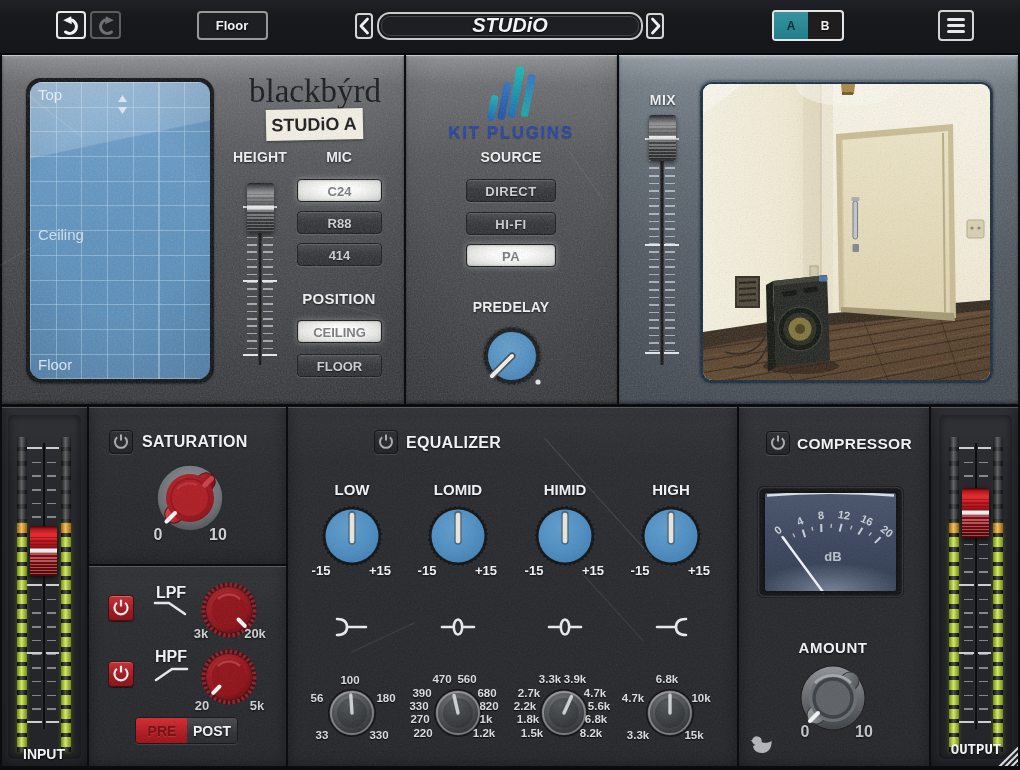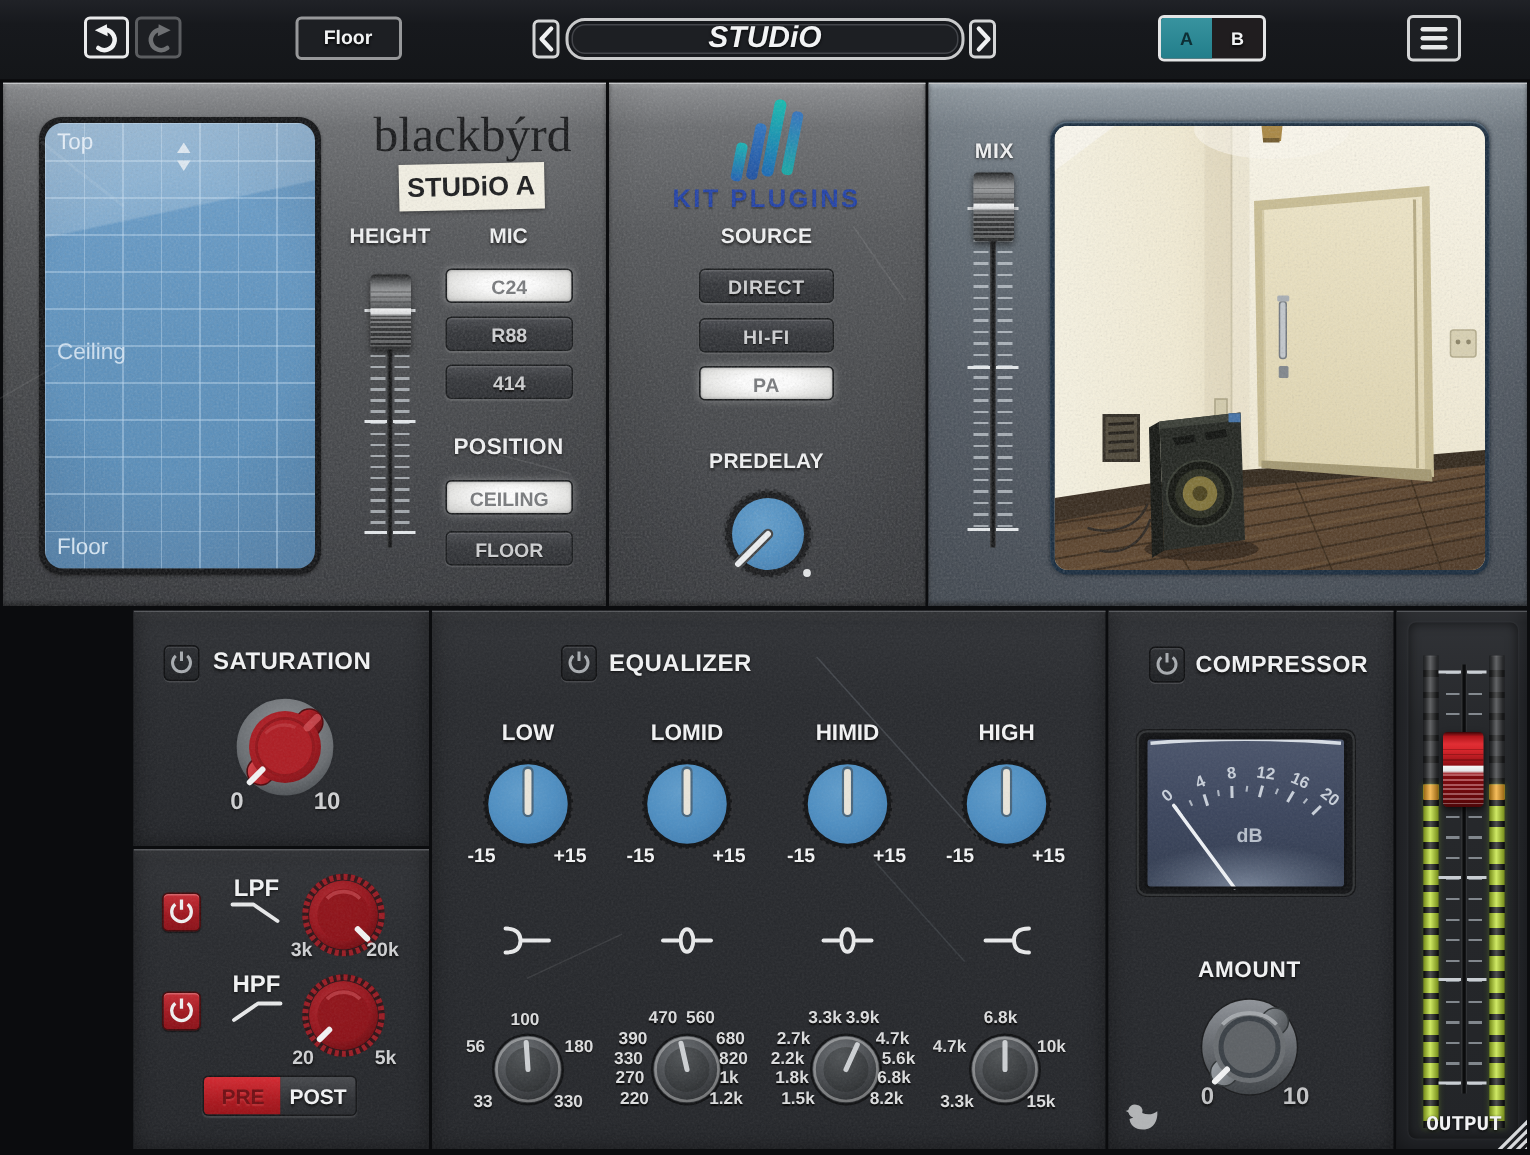"INPUT" div.bpanel { html: none -> <div> <div></div> <div></div> <div></div> <div></div> <div></div> <div></div> <div></div> <div></div> <div></div> <div></div> <div></div> <div></div> <div>INPUT</div> </div> }
